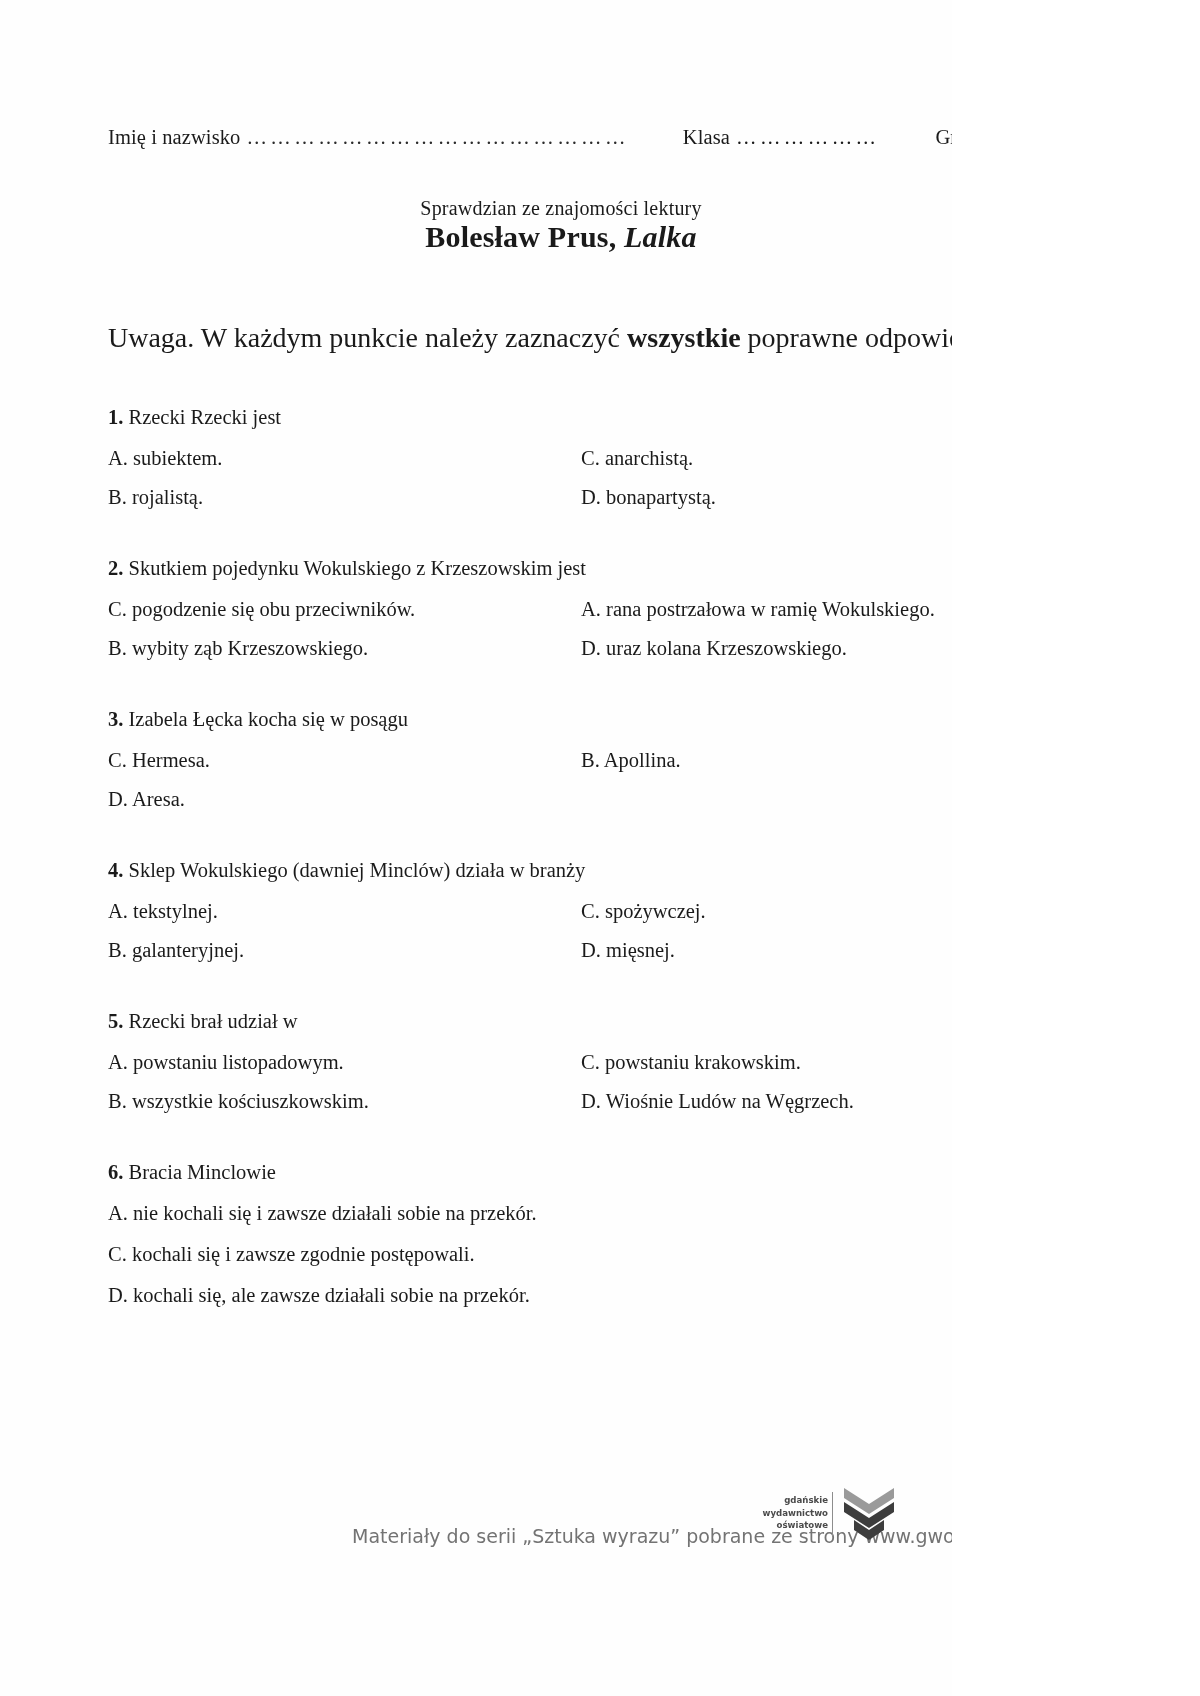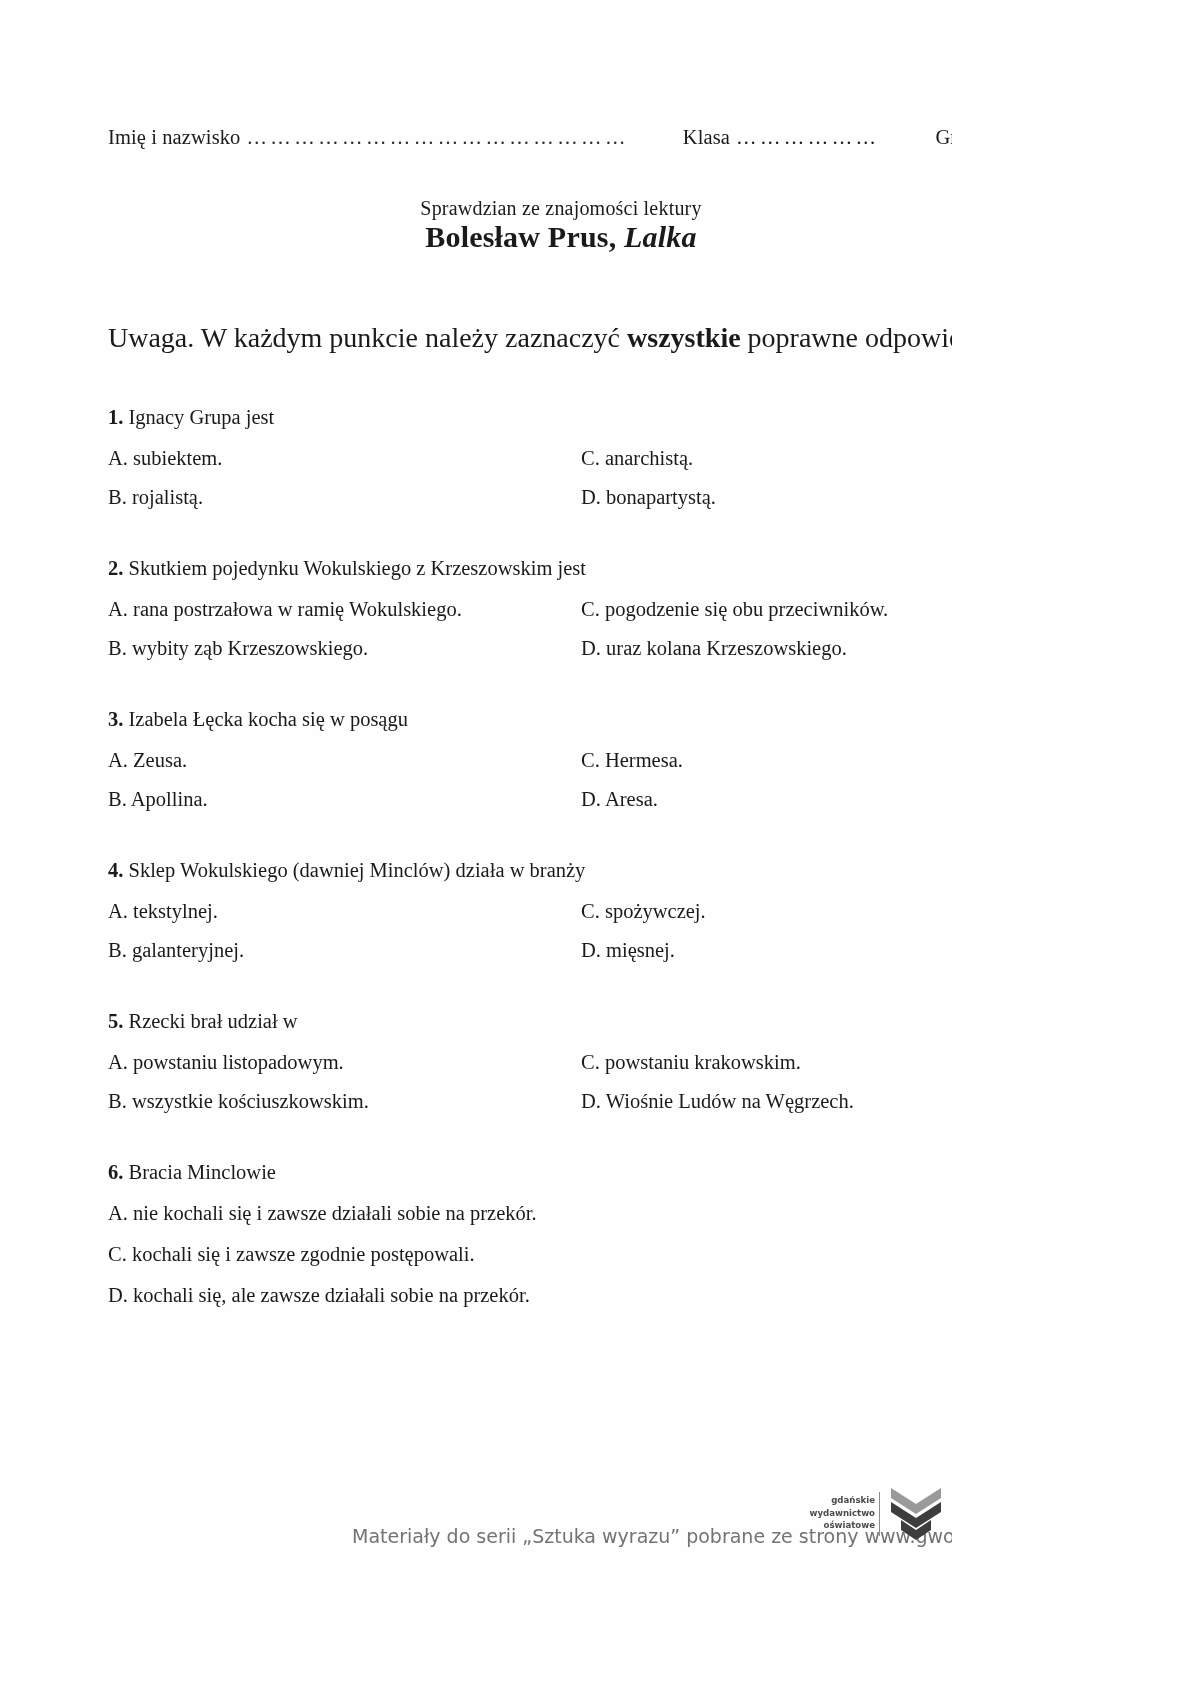"Ignacy Grupa jest" span { text: Ignacy Grupa -> Rzecki Rzecki }
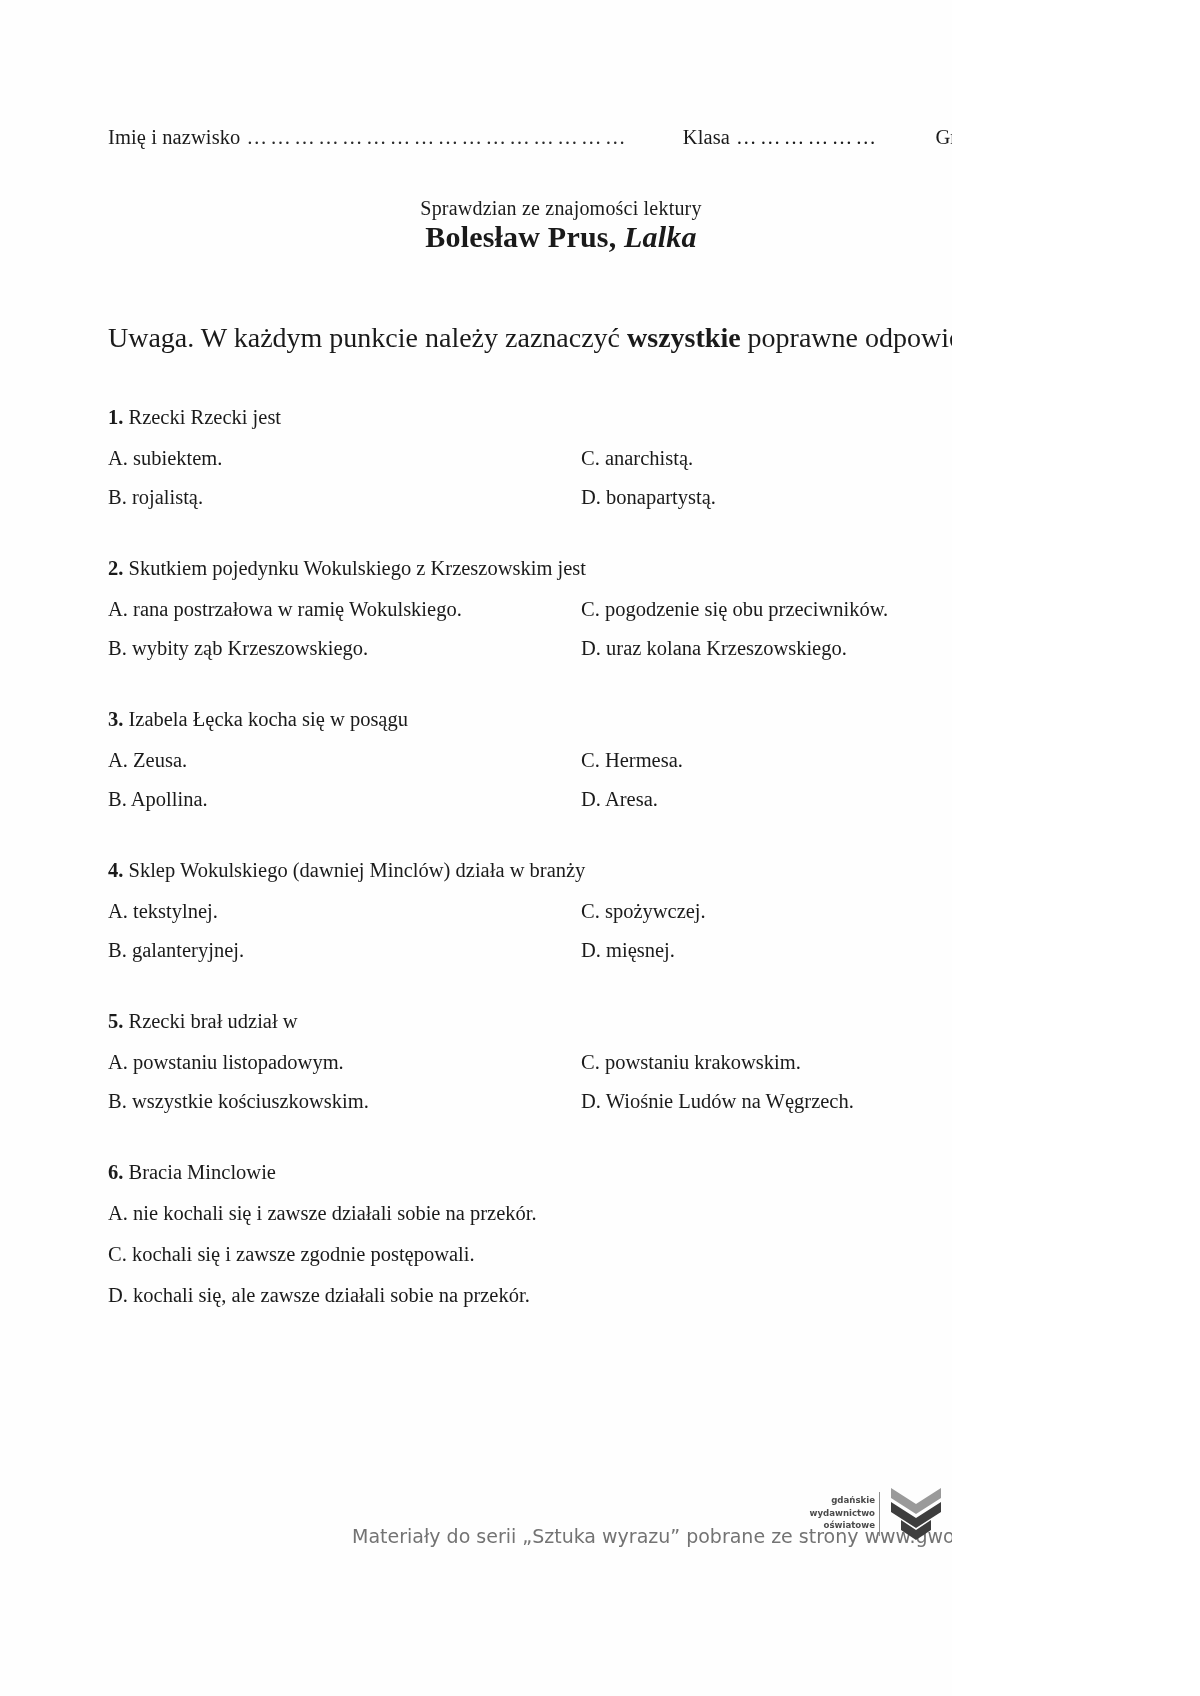"A. rana postrzałowa w ramię" div.opt { order: before "C. pogodzenie się obu przeciwników." -> after "C. pogodzenie się obu przeciwników." }
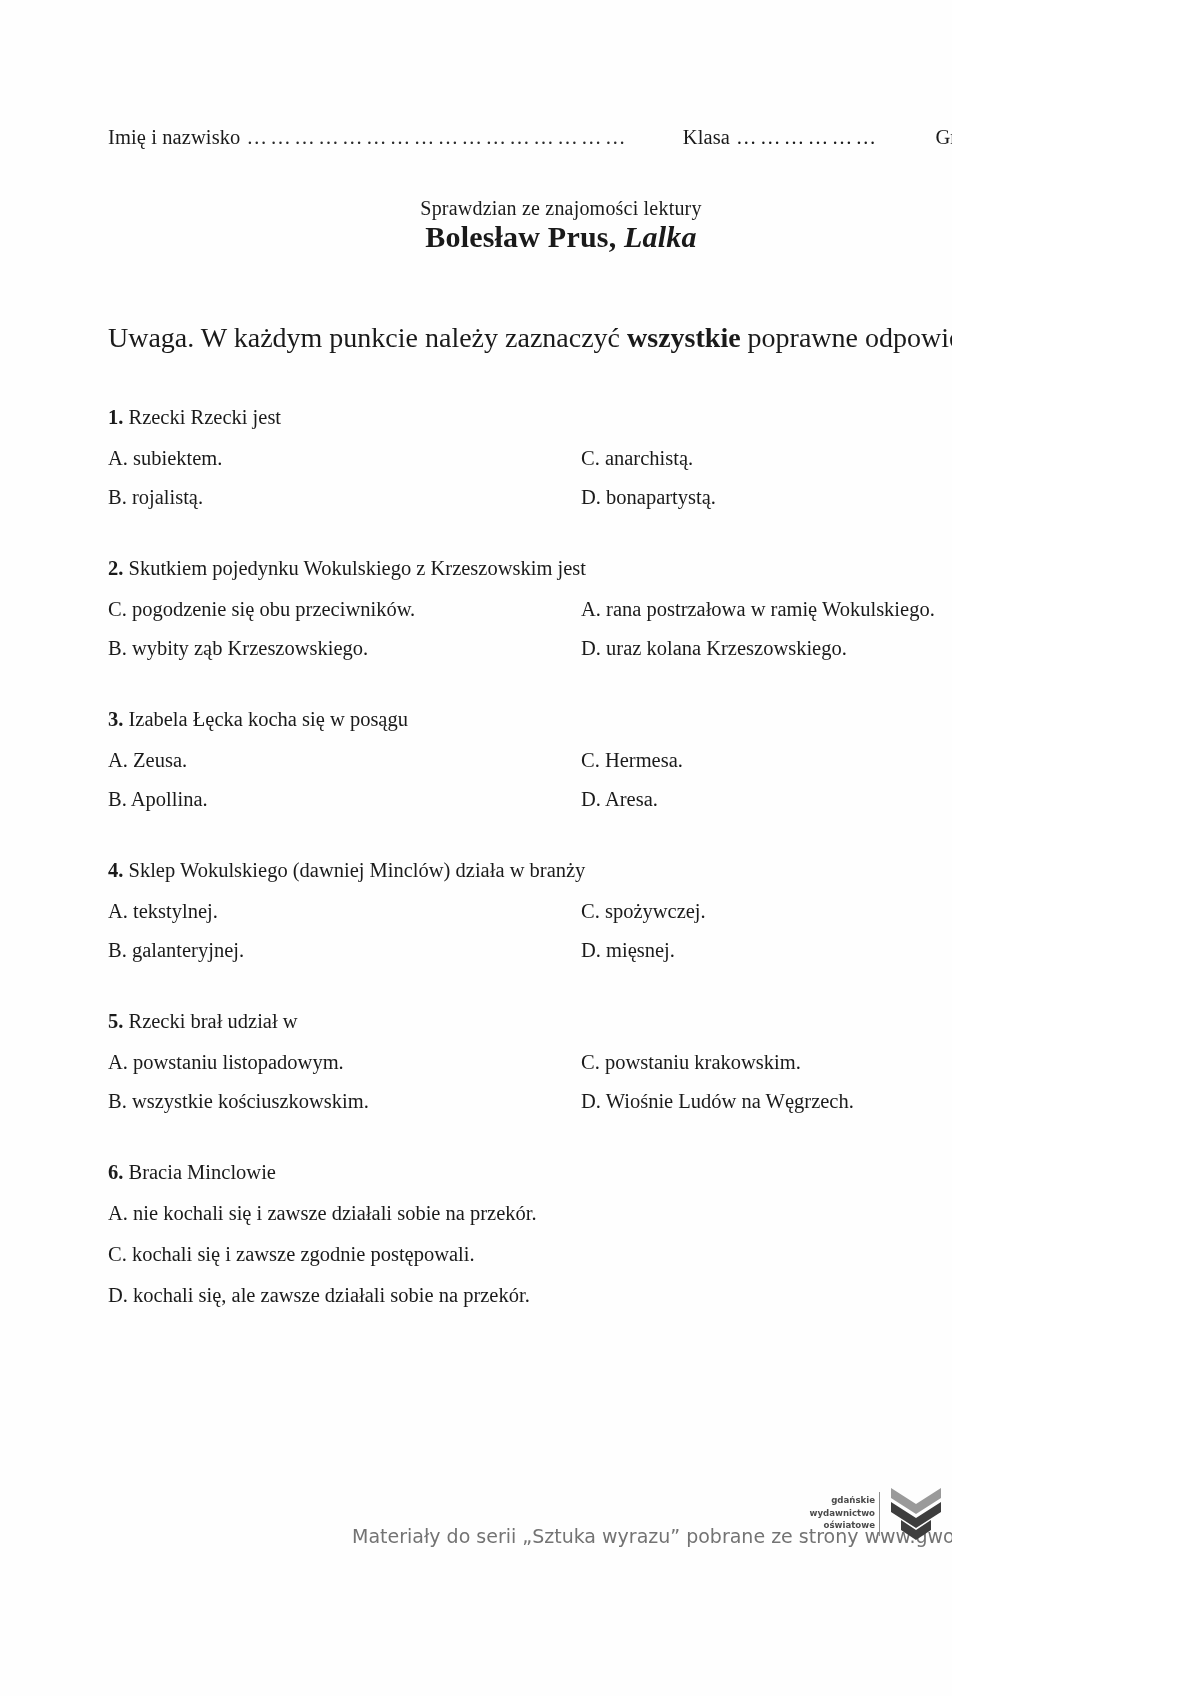"A. Zeusa." div.opt { html: <div>A. Zeusa.</div> -> none }
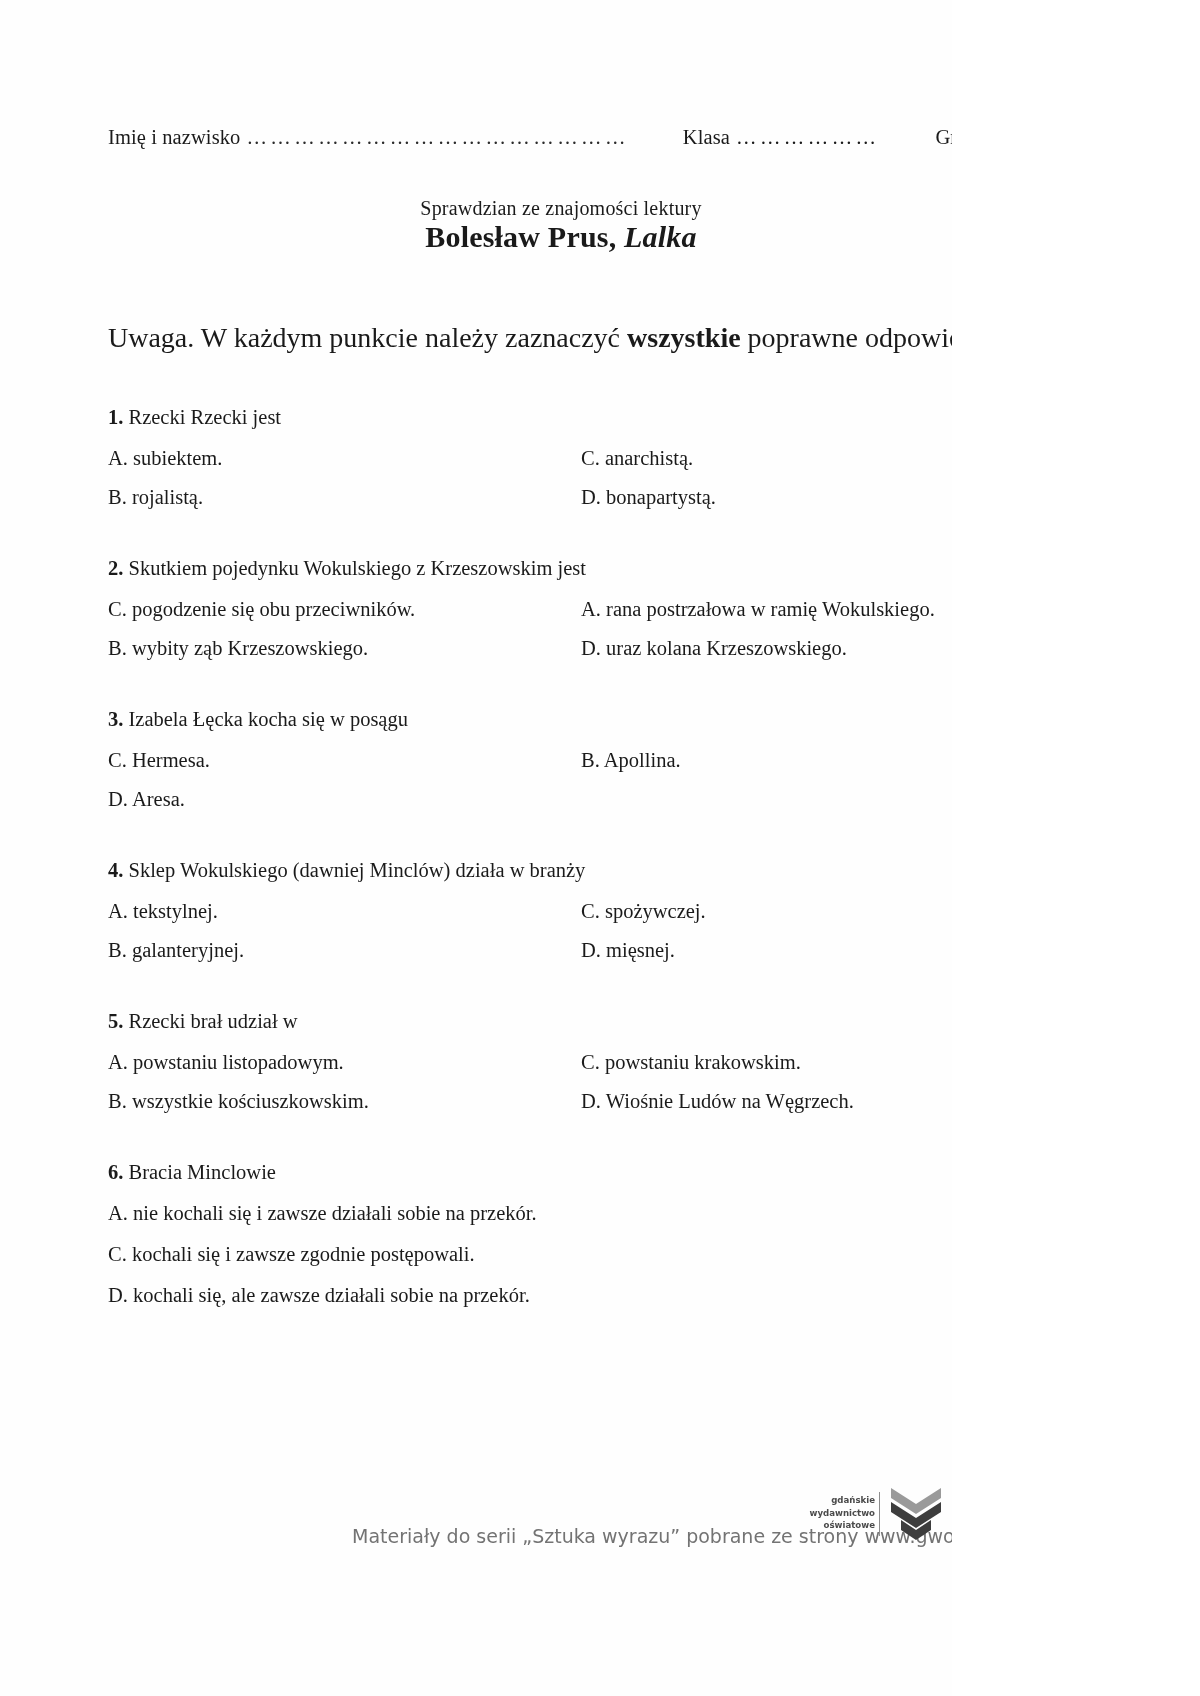"gdańskie" .logo { margin-left: 47px -> none }
